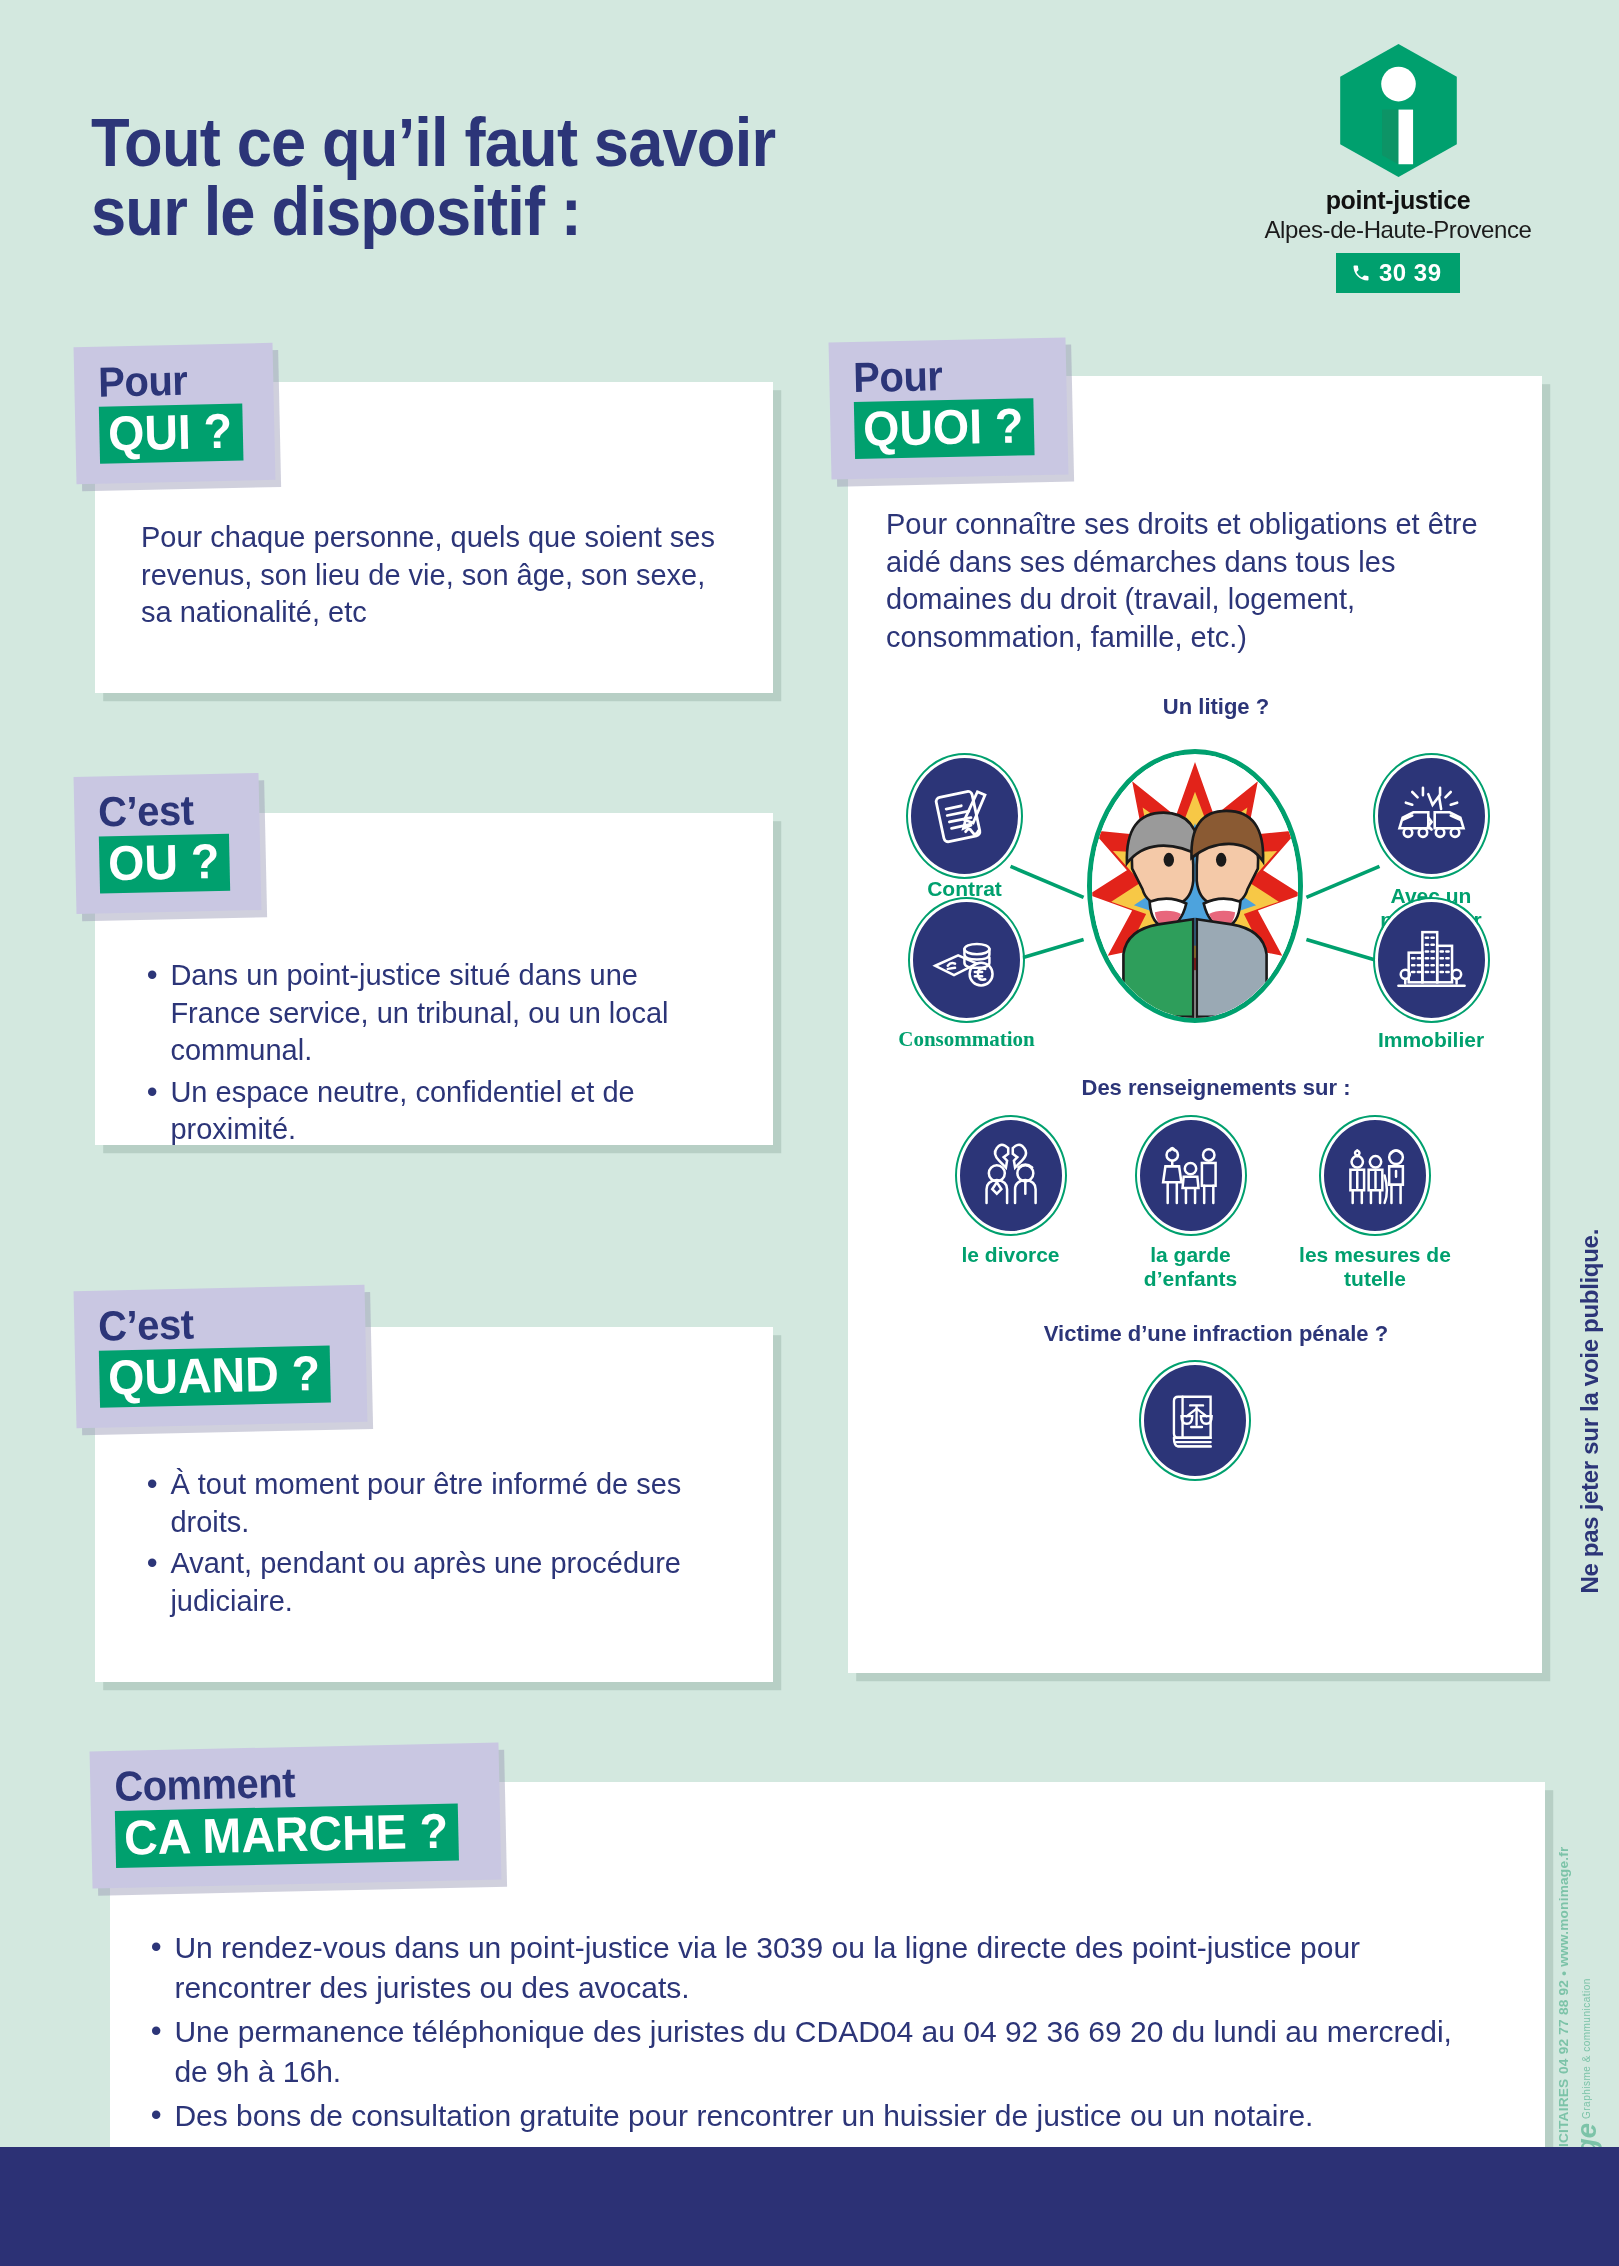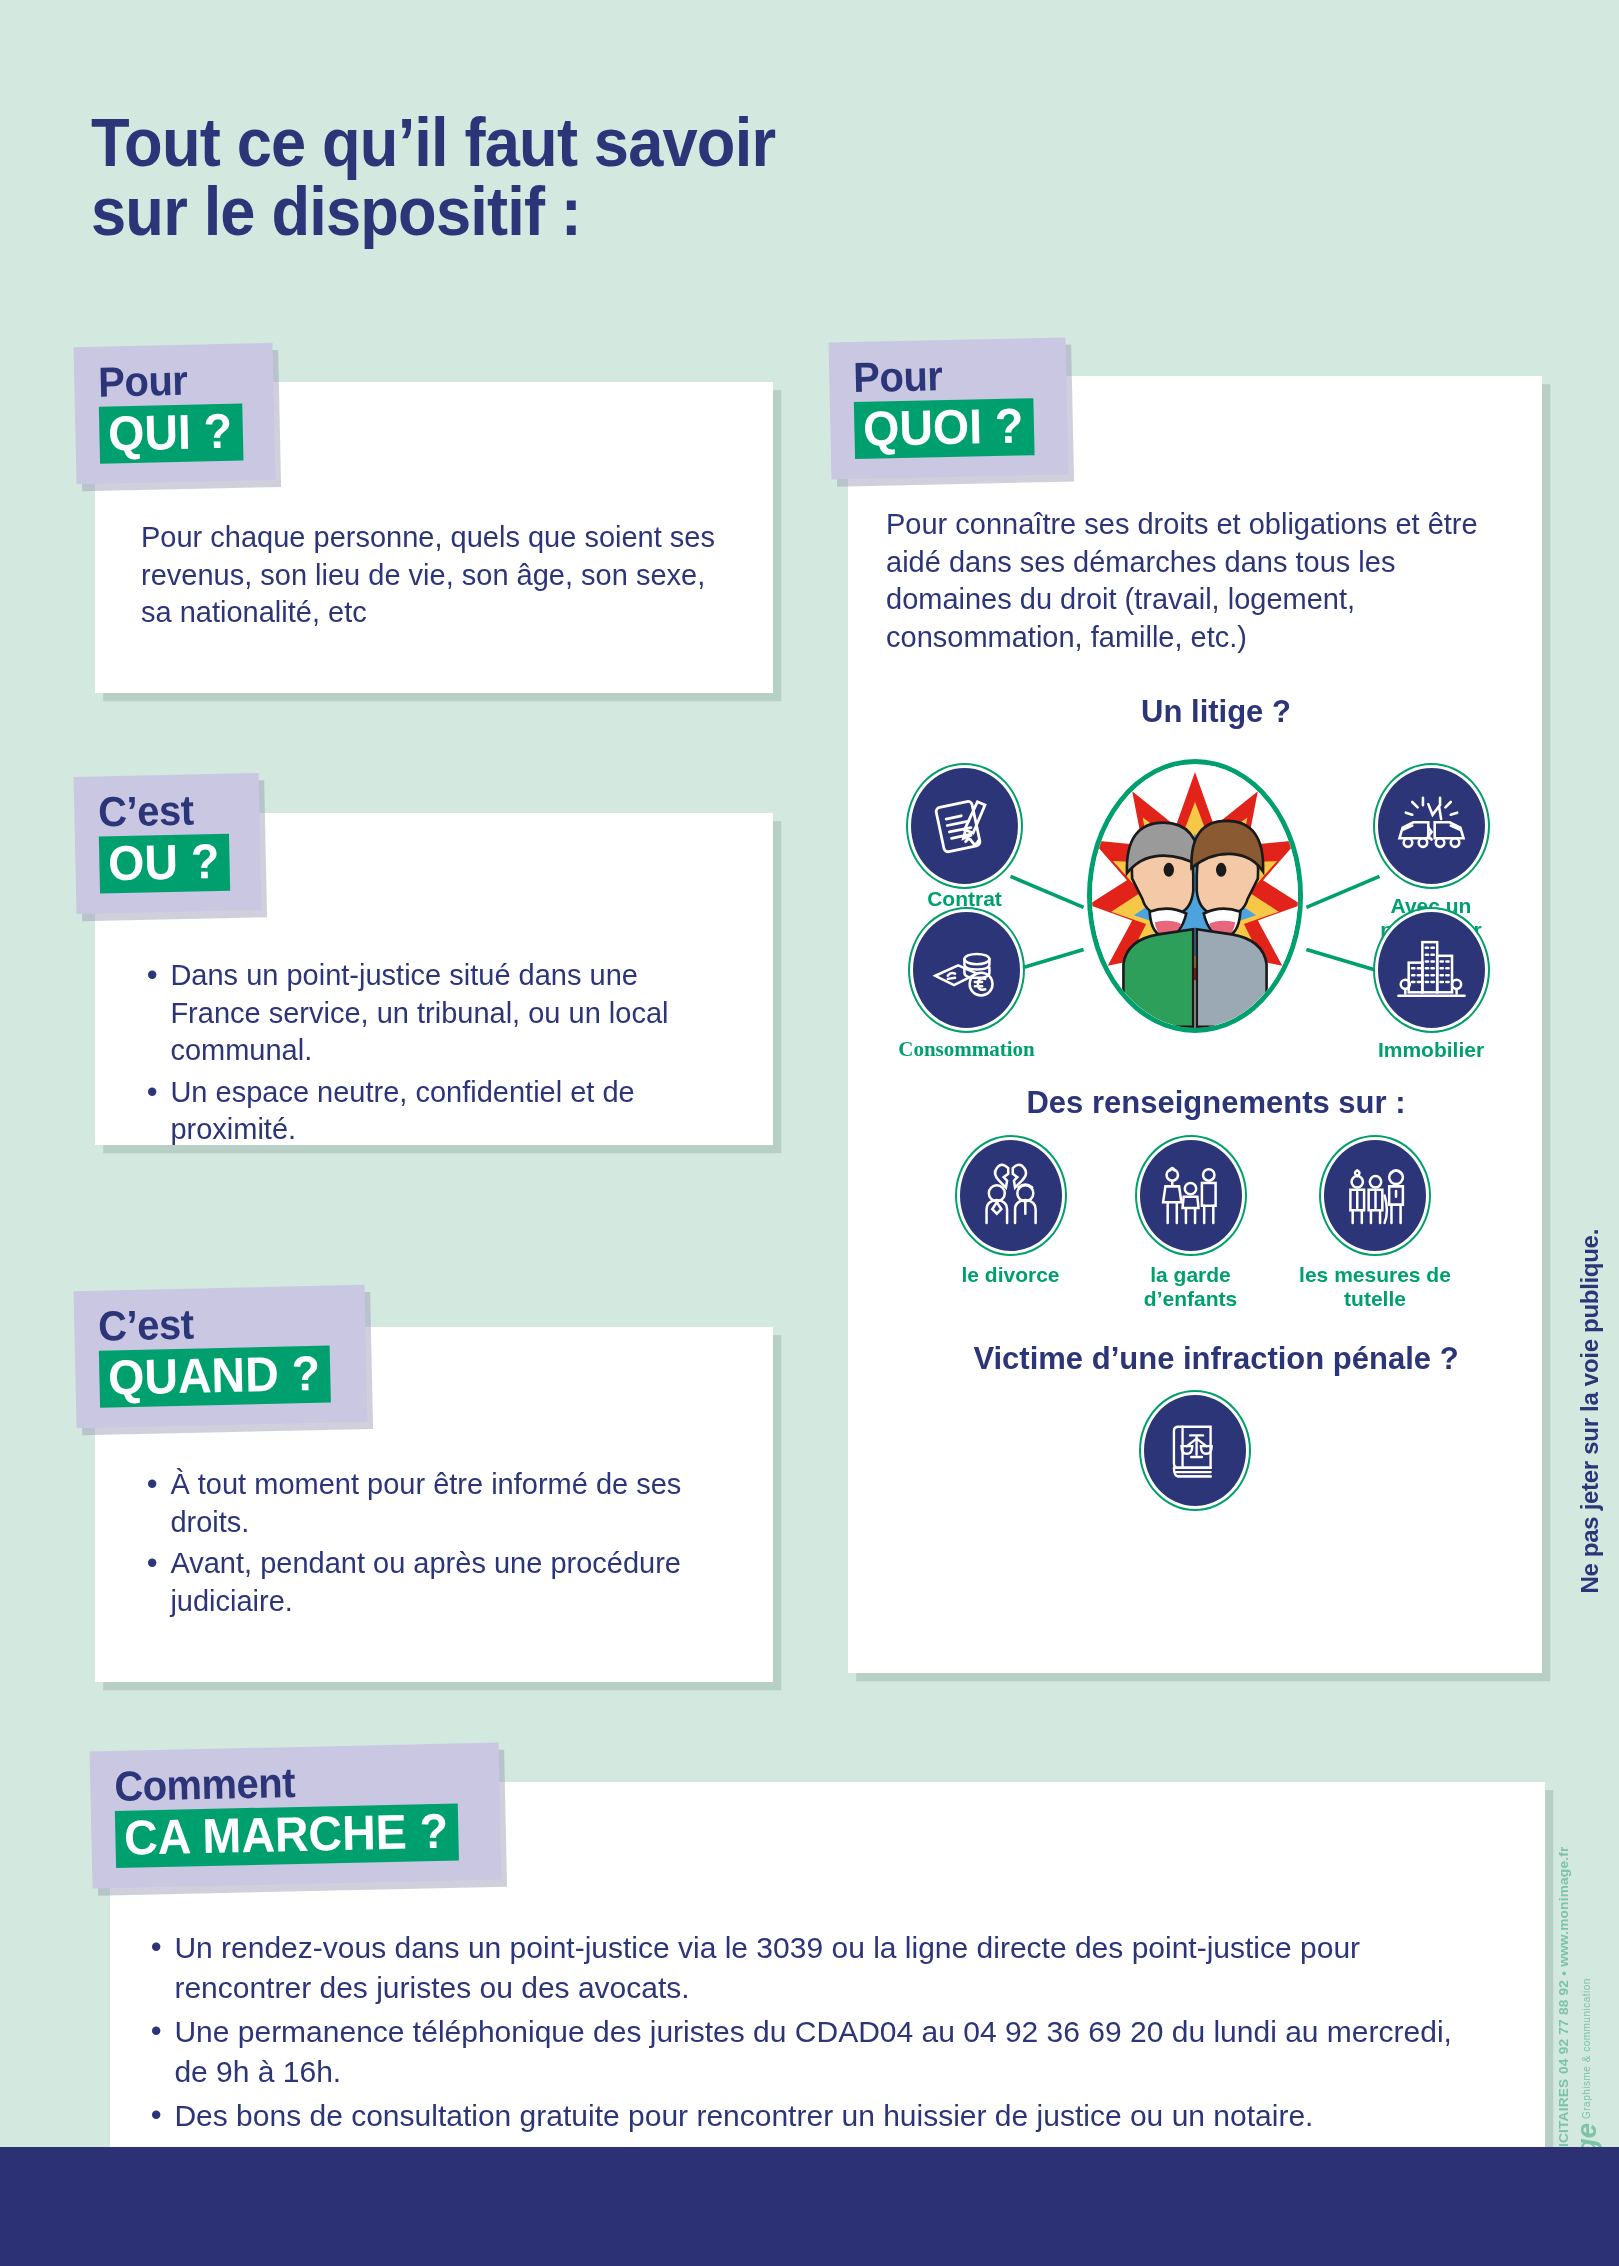"point-justice" div.logo-block { html: none -> <div> <div> <svg> <polygon></polygon> <circle></circle> <path></path> <path></path> </svg> </div> <div>point-justice</div> <div>Alpes-de-Haute-Provence</div> <div> <span> <svg> <path></path> </svg> </span> <span>30 39</span> </div> </div> }
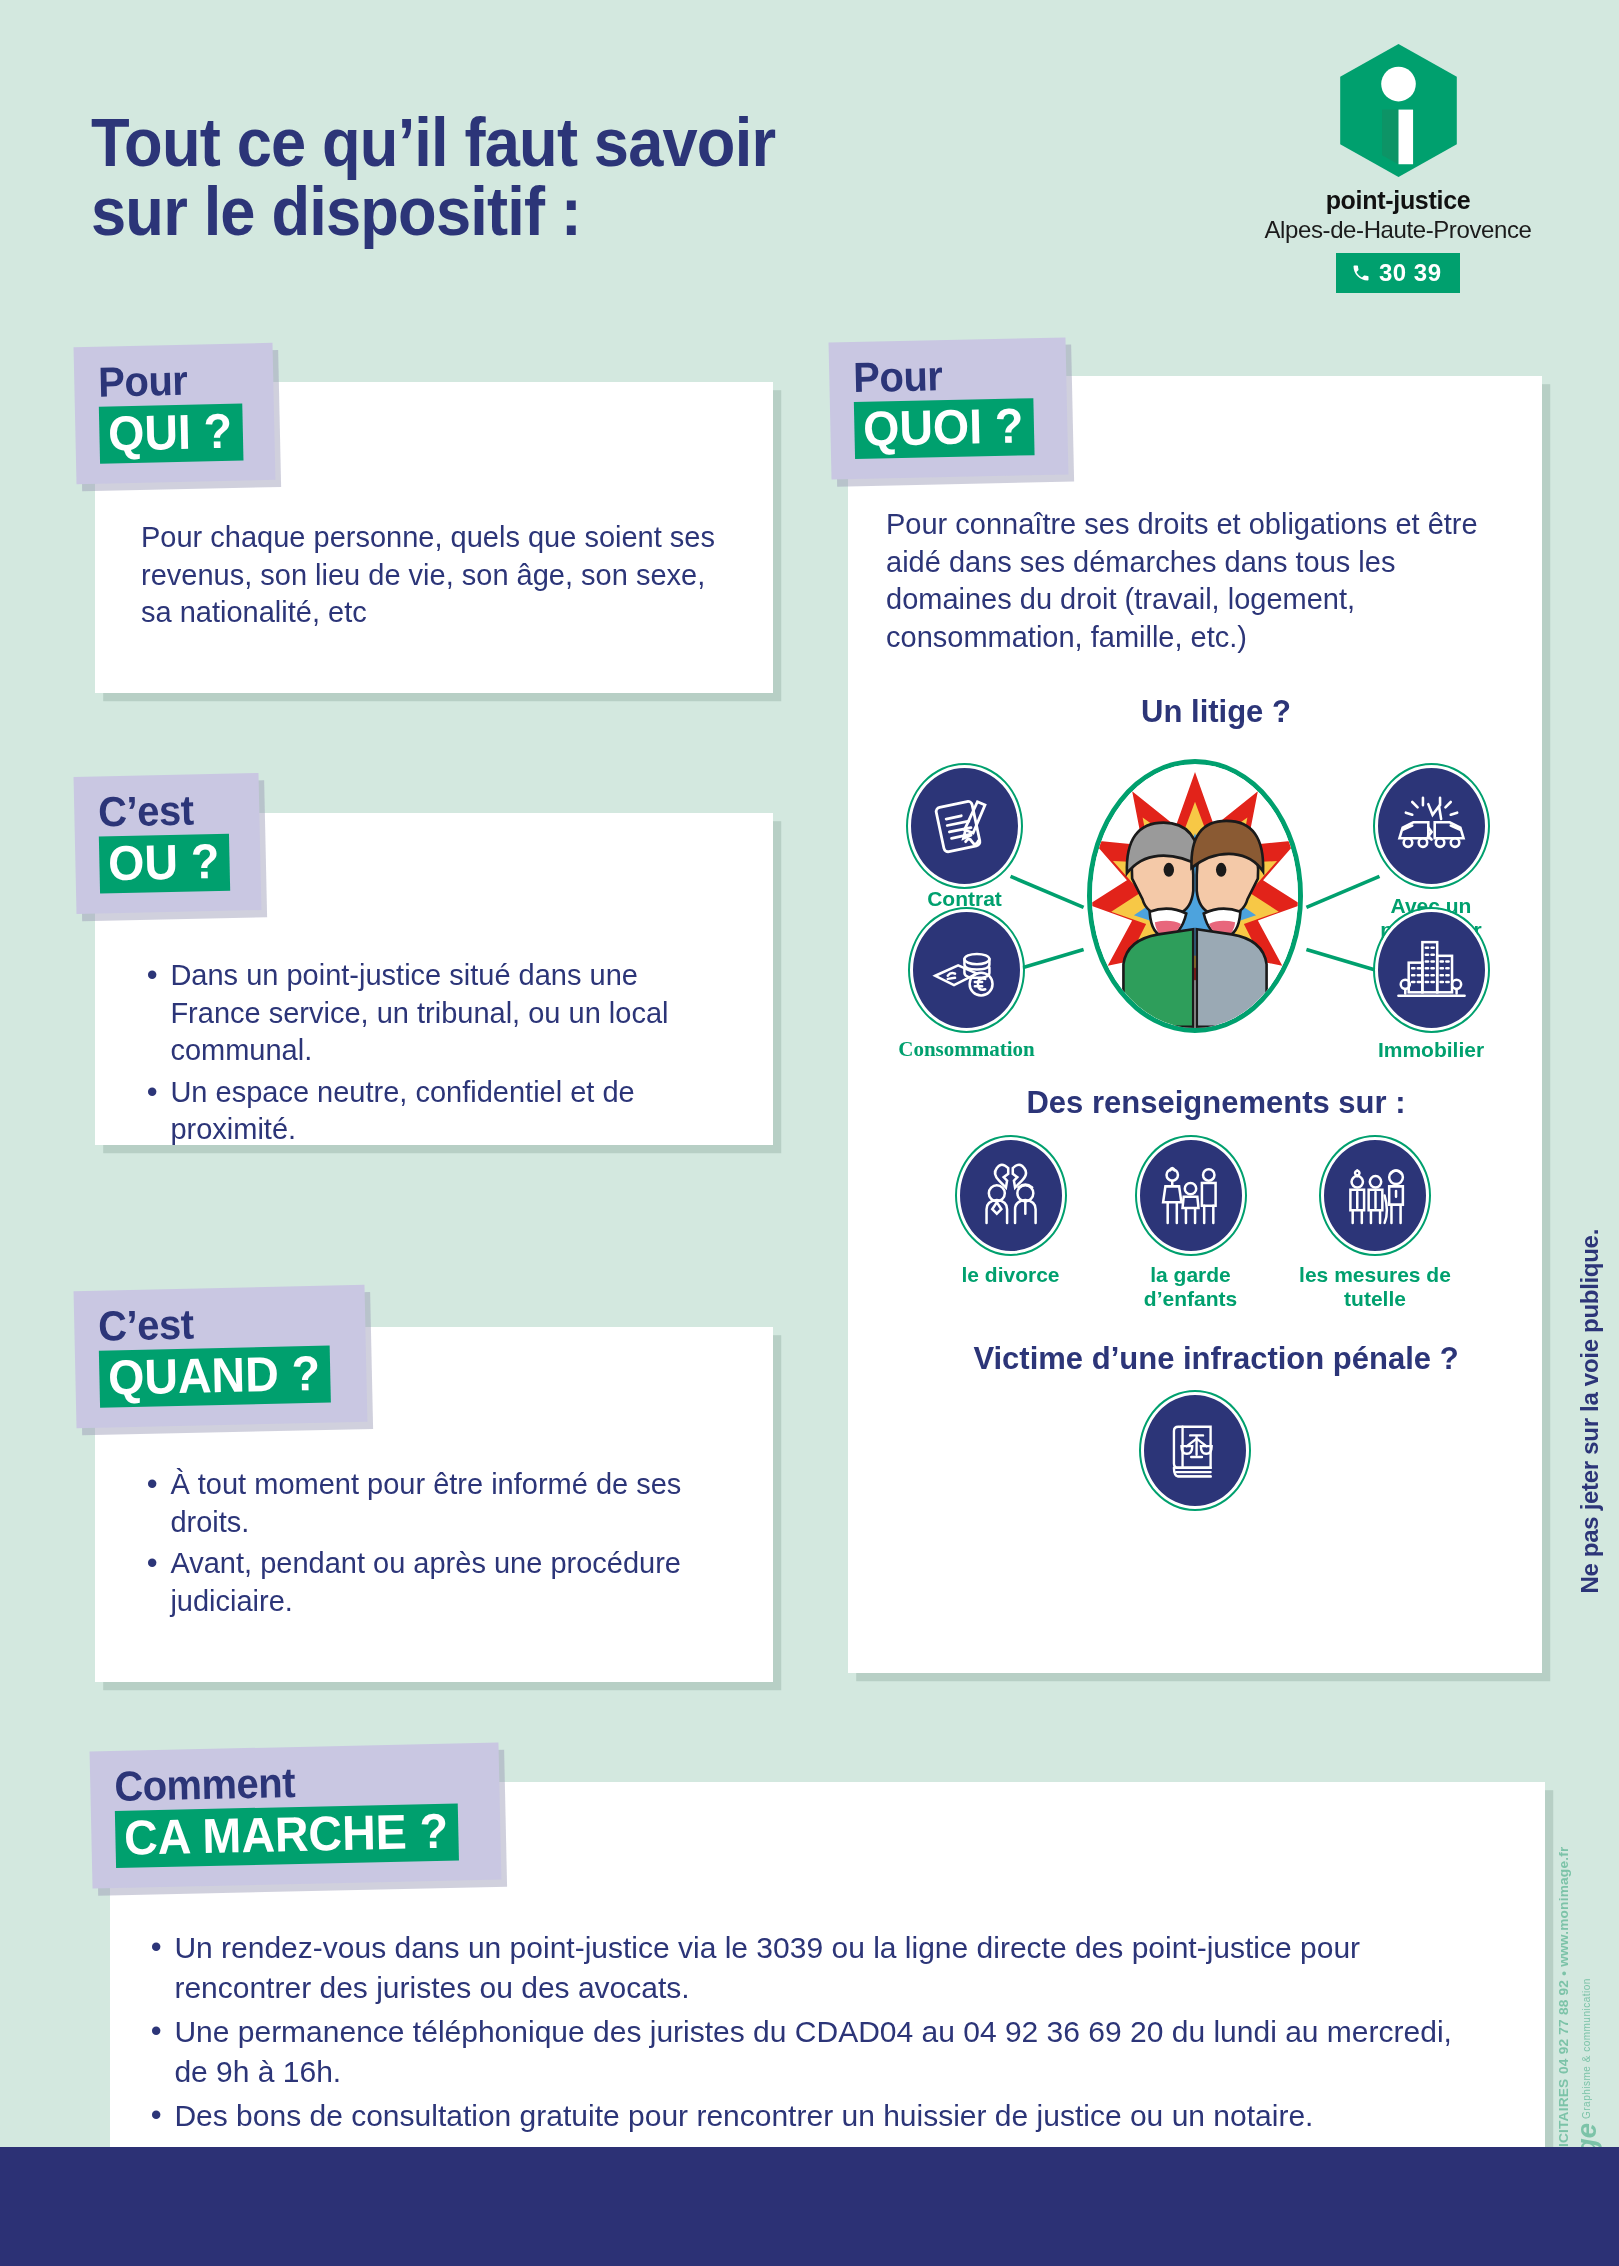"Un litige ?" .section-title { font-size: 31px -> 22px }
